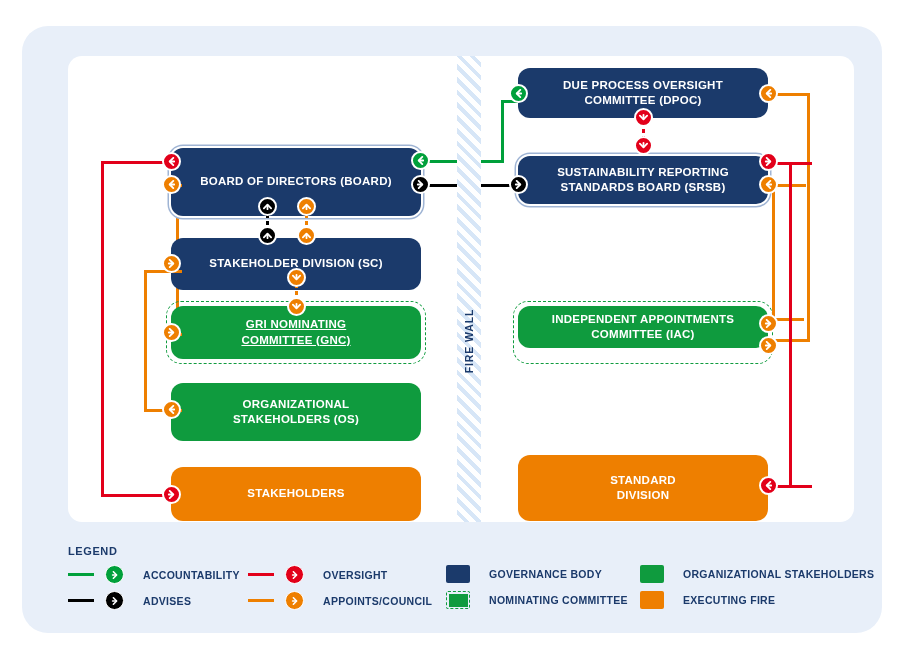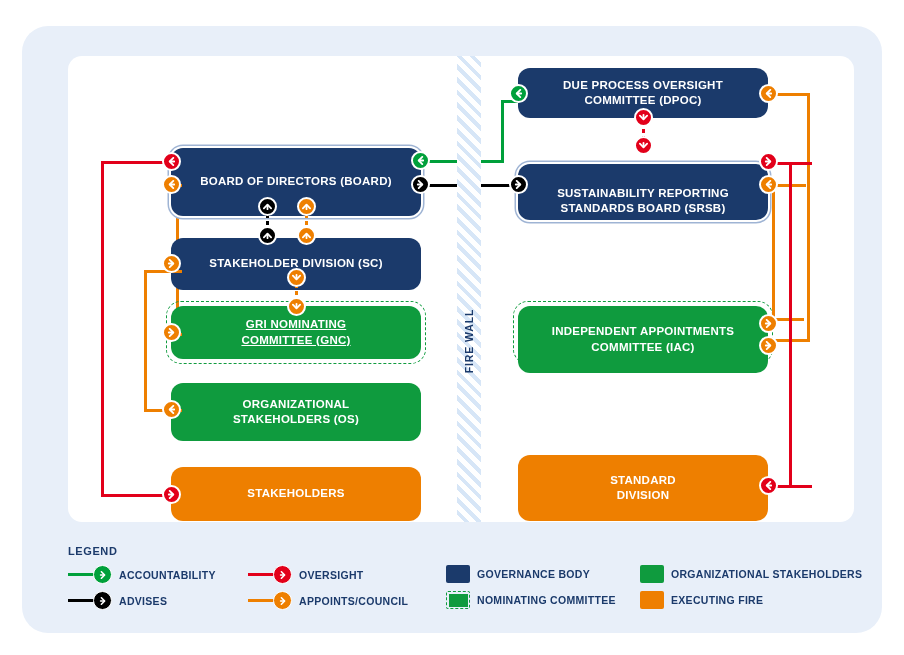"SUSTAINABILITY REPORTING" div.node { align-items: flex-end -> none; height: 56px -> 48px; top: 108px -> 100px }
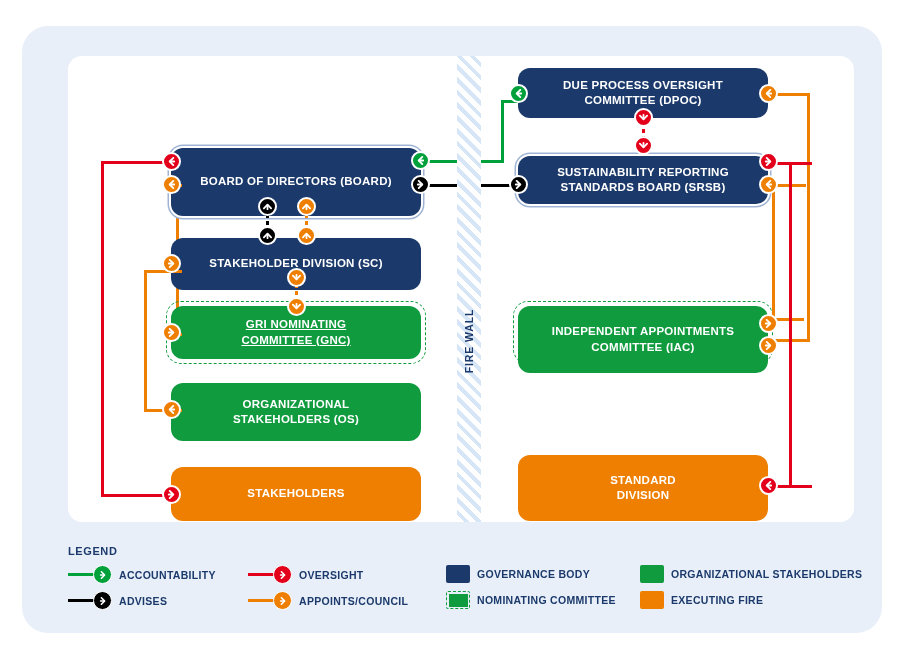"INDEPENDENT APPOINTMENTS" div.node { height: 67px -> 42px }
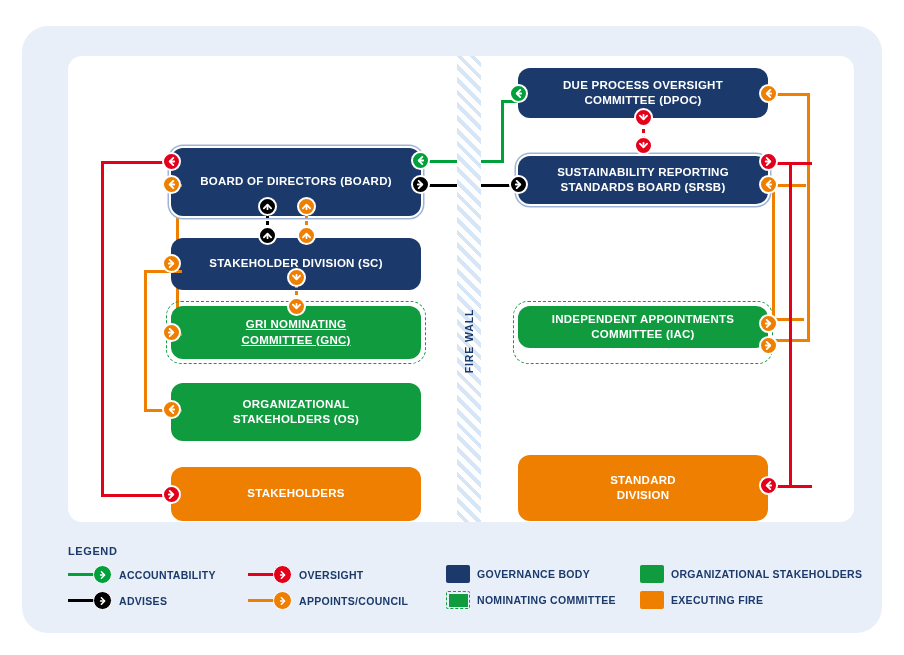"ACCOUNTABILITY" .leg-row { gap: 0 -> 12px }
